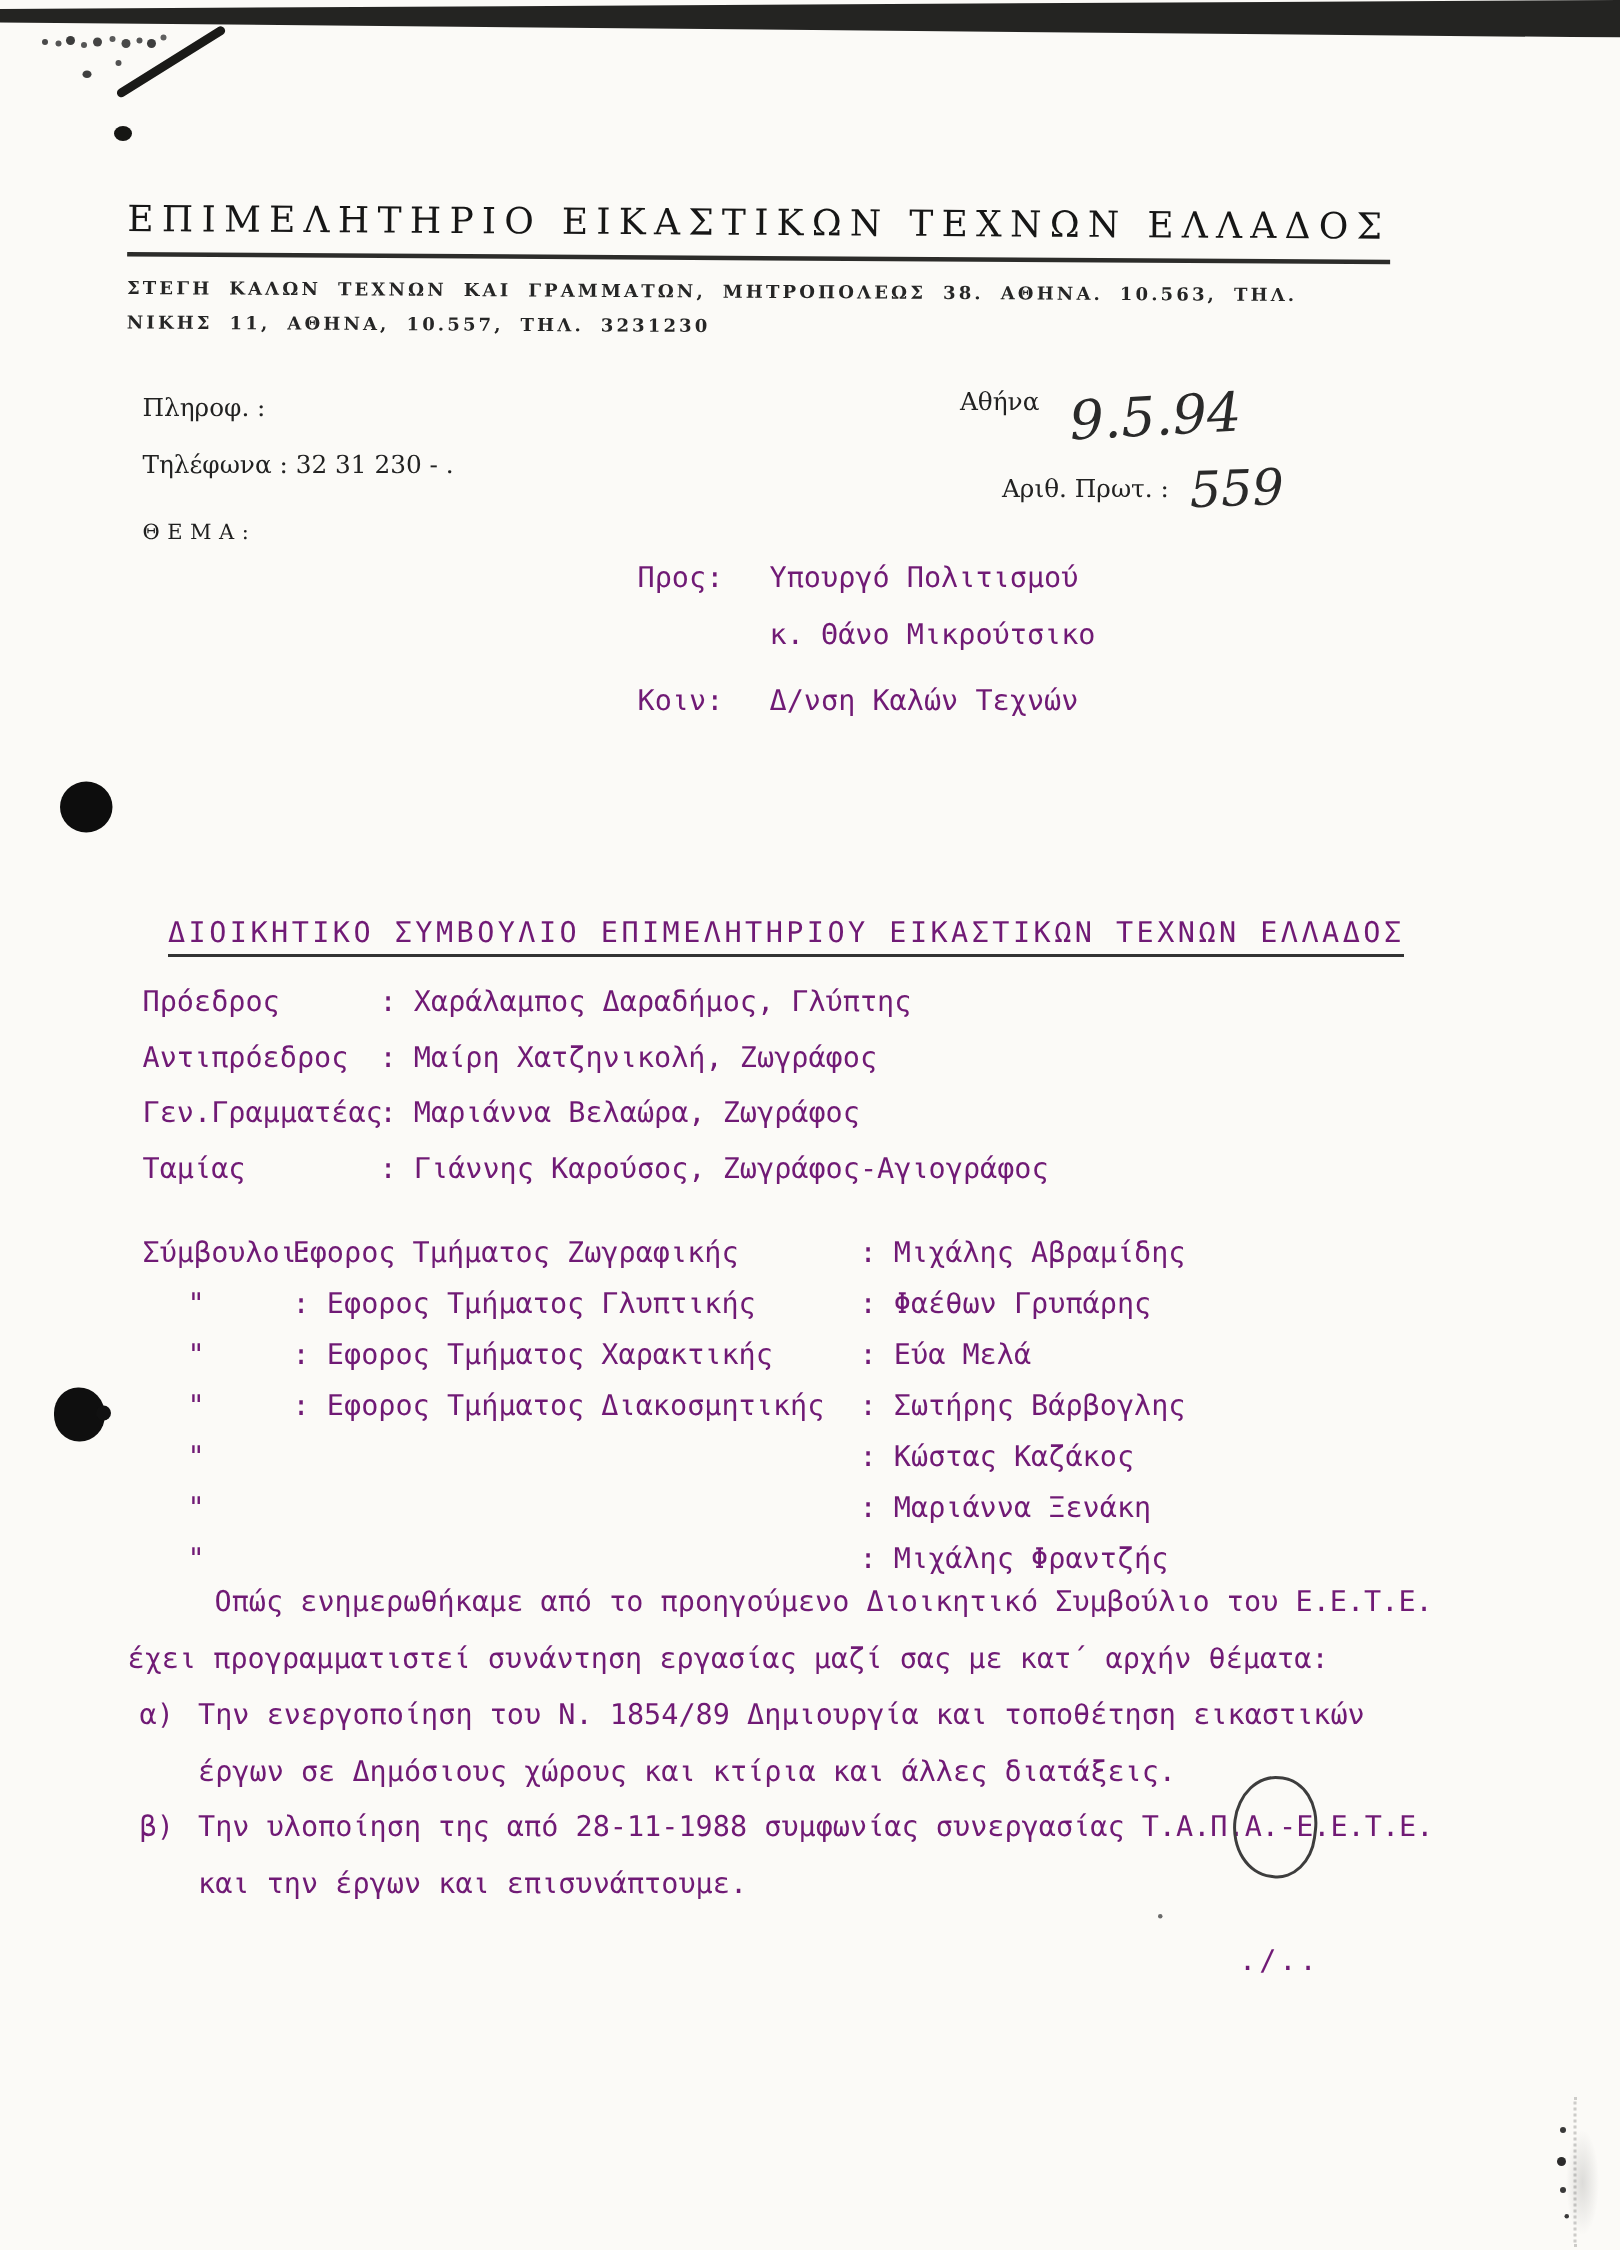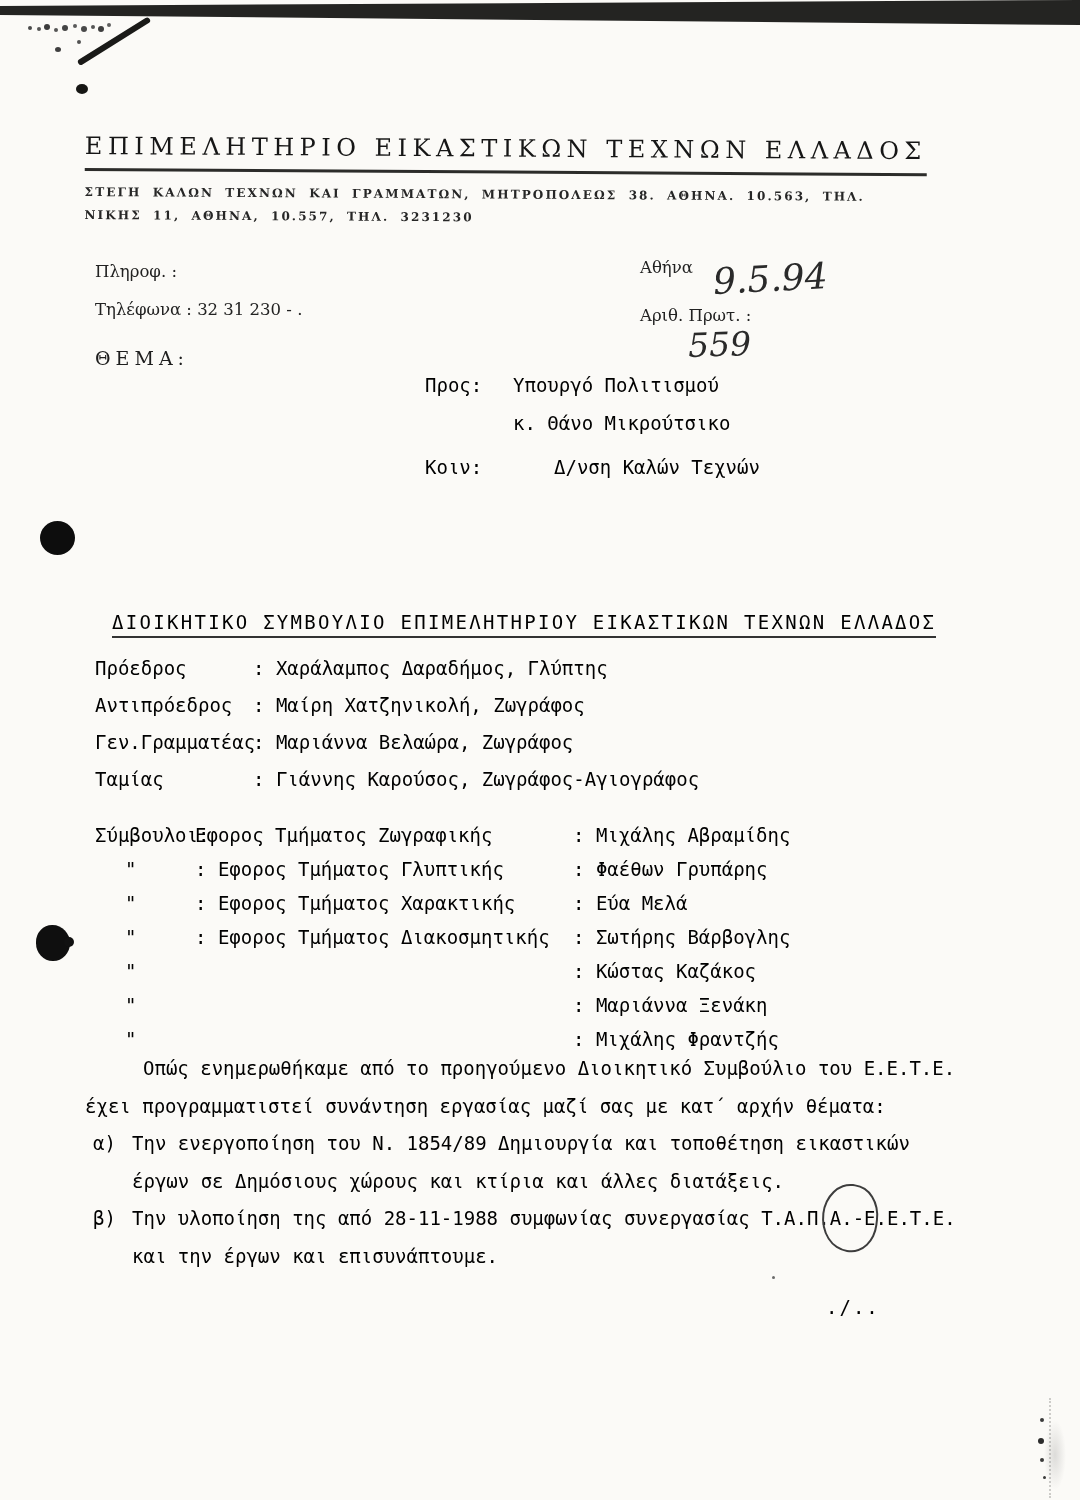"Αριθ. Πρωτ. :" .proto-row { align-items: flex-end -> center; flex-direction: column -> none; left: 640px -> 668px }
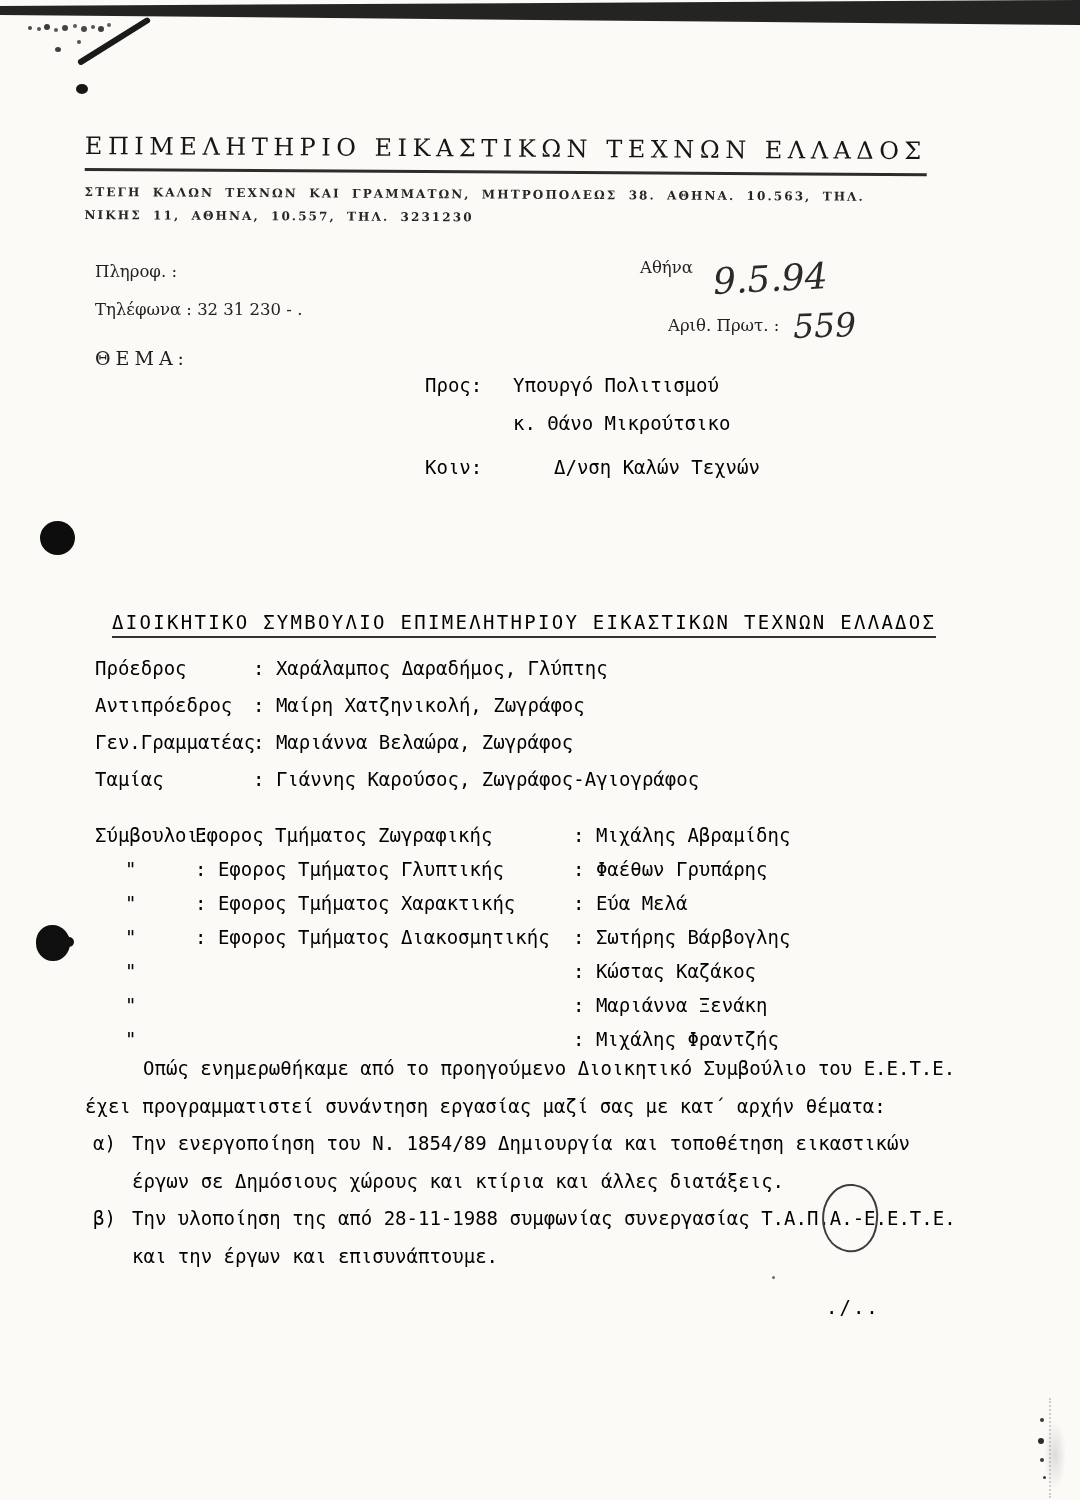"ΘΕΜΑ:" .subject { font-size: 19px -> 14px }
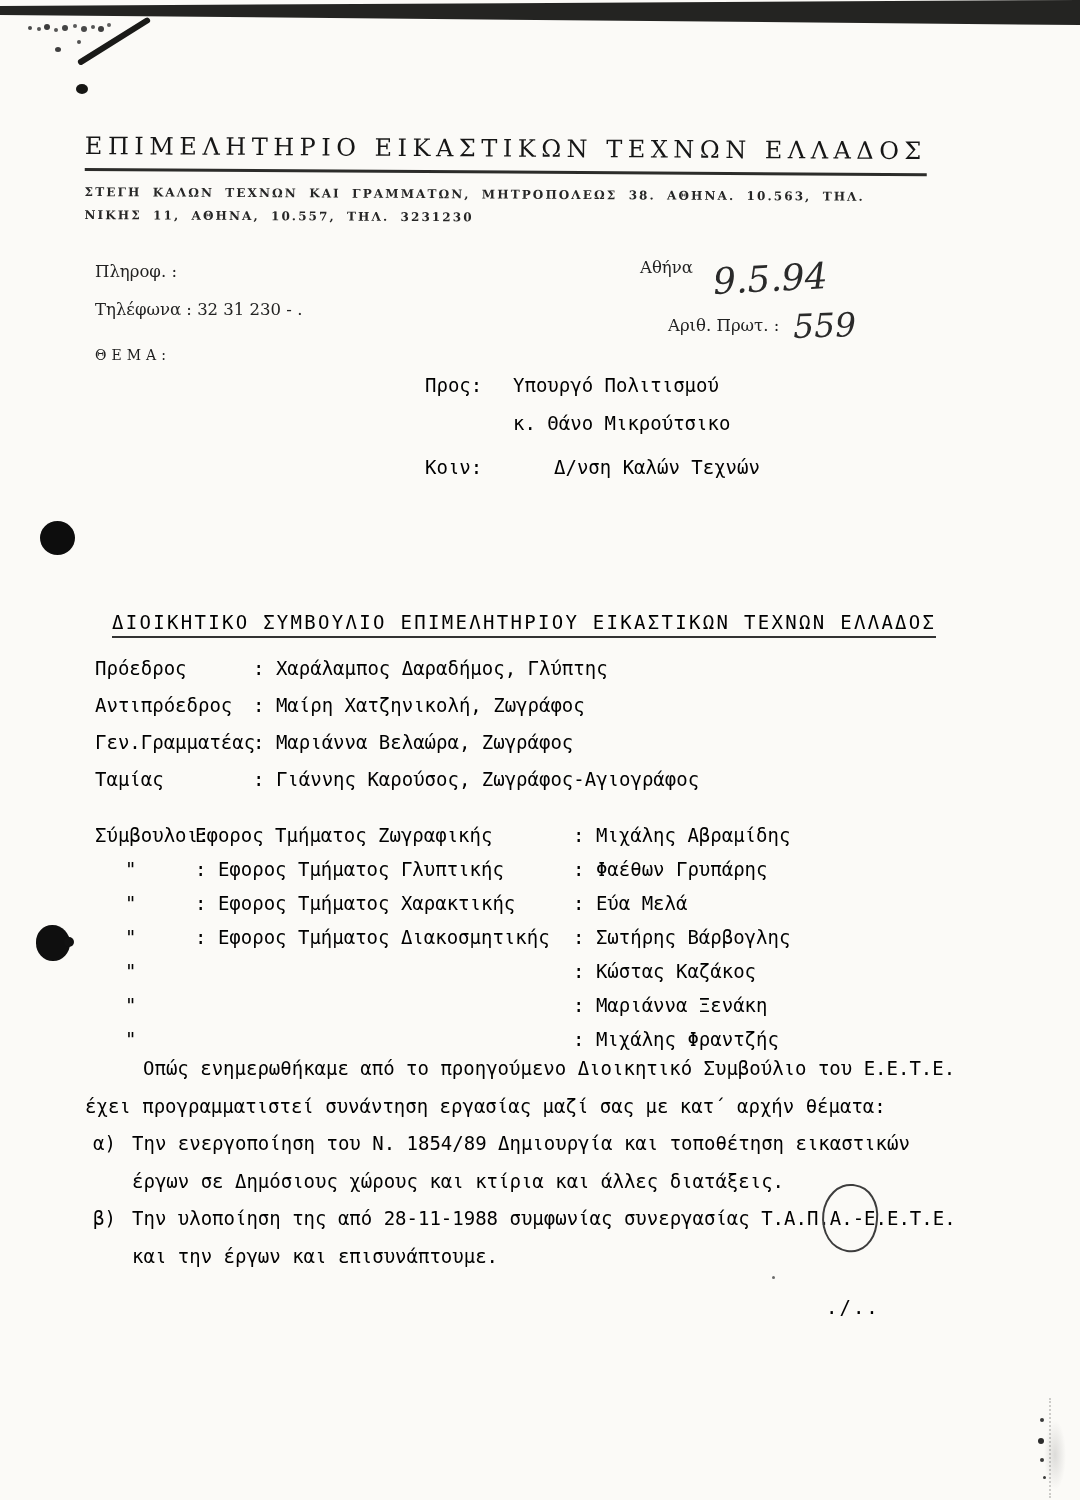"Προς:" .tw { color: #000000 -> #701a75 }
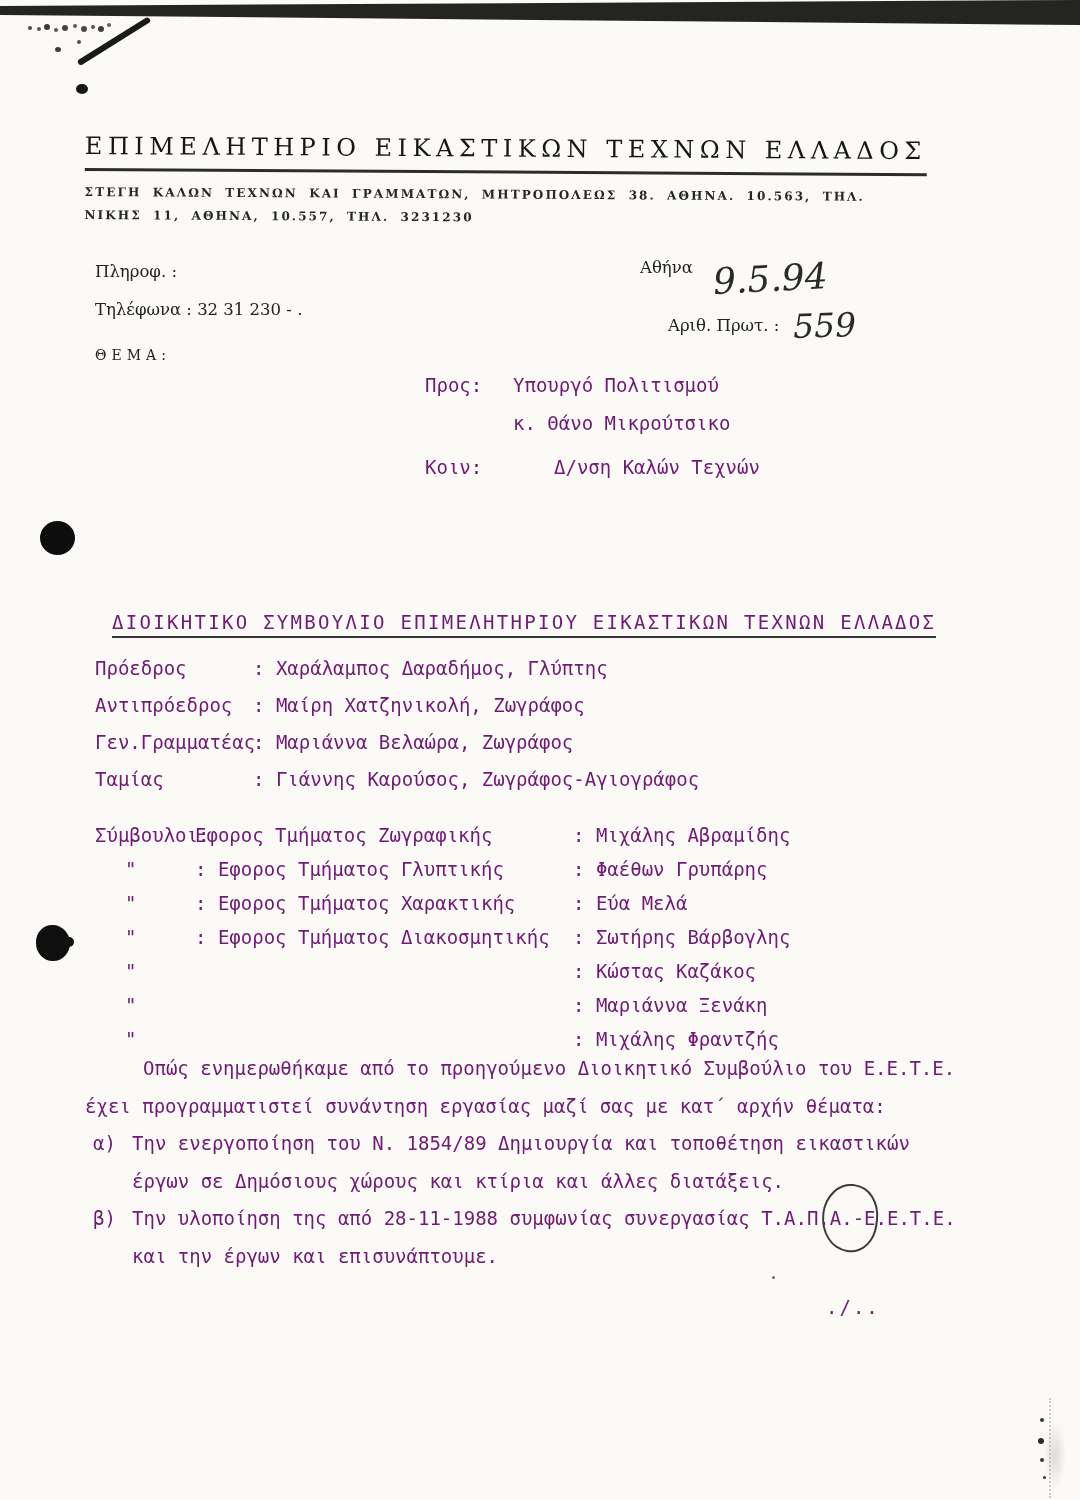"Κοιν:" .rec-cc { gap: 41px -> none }
